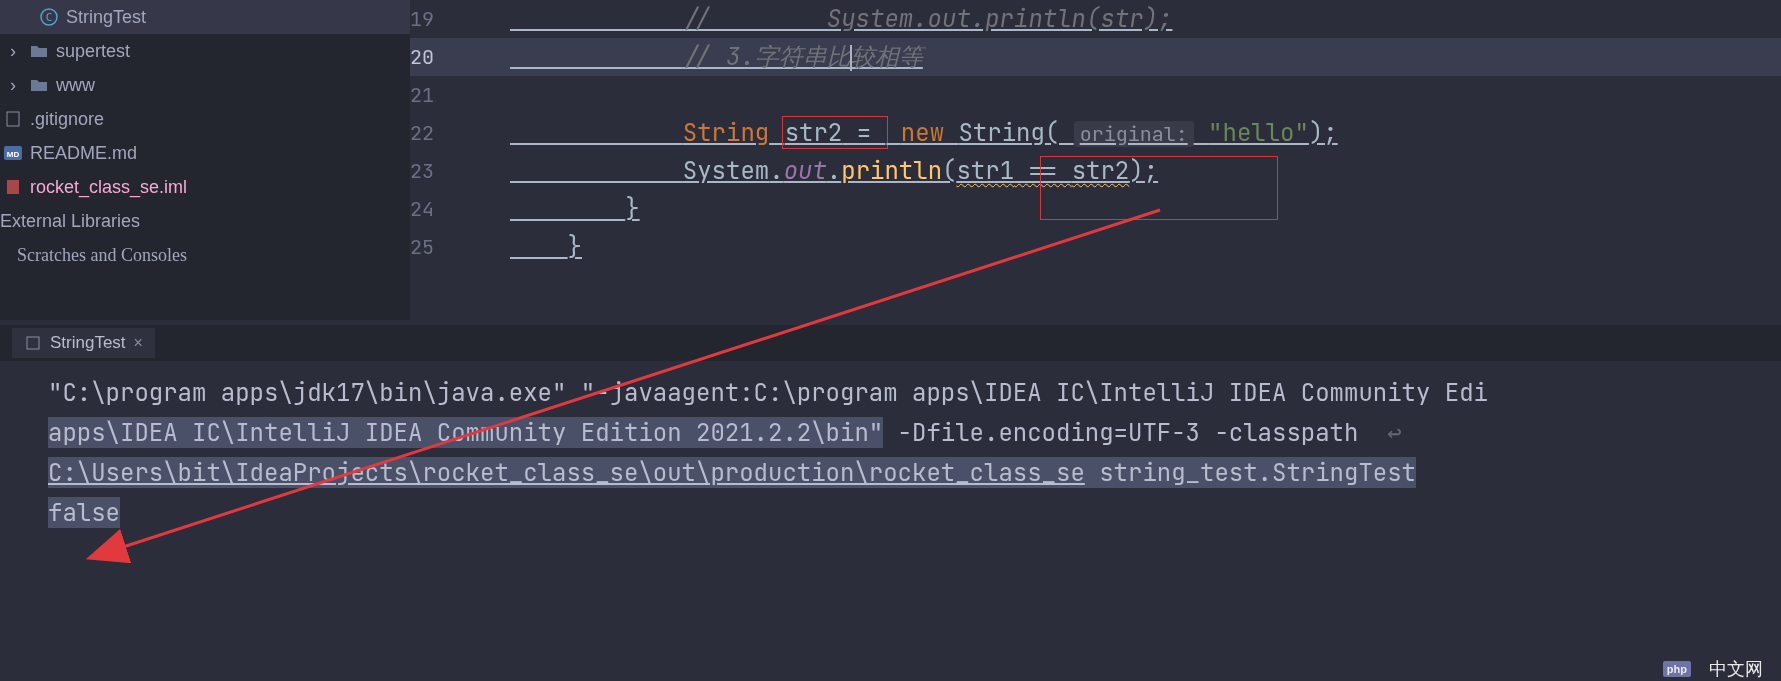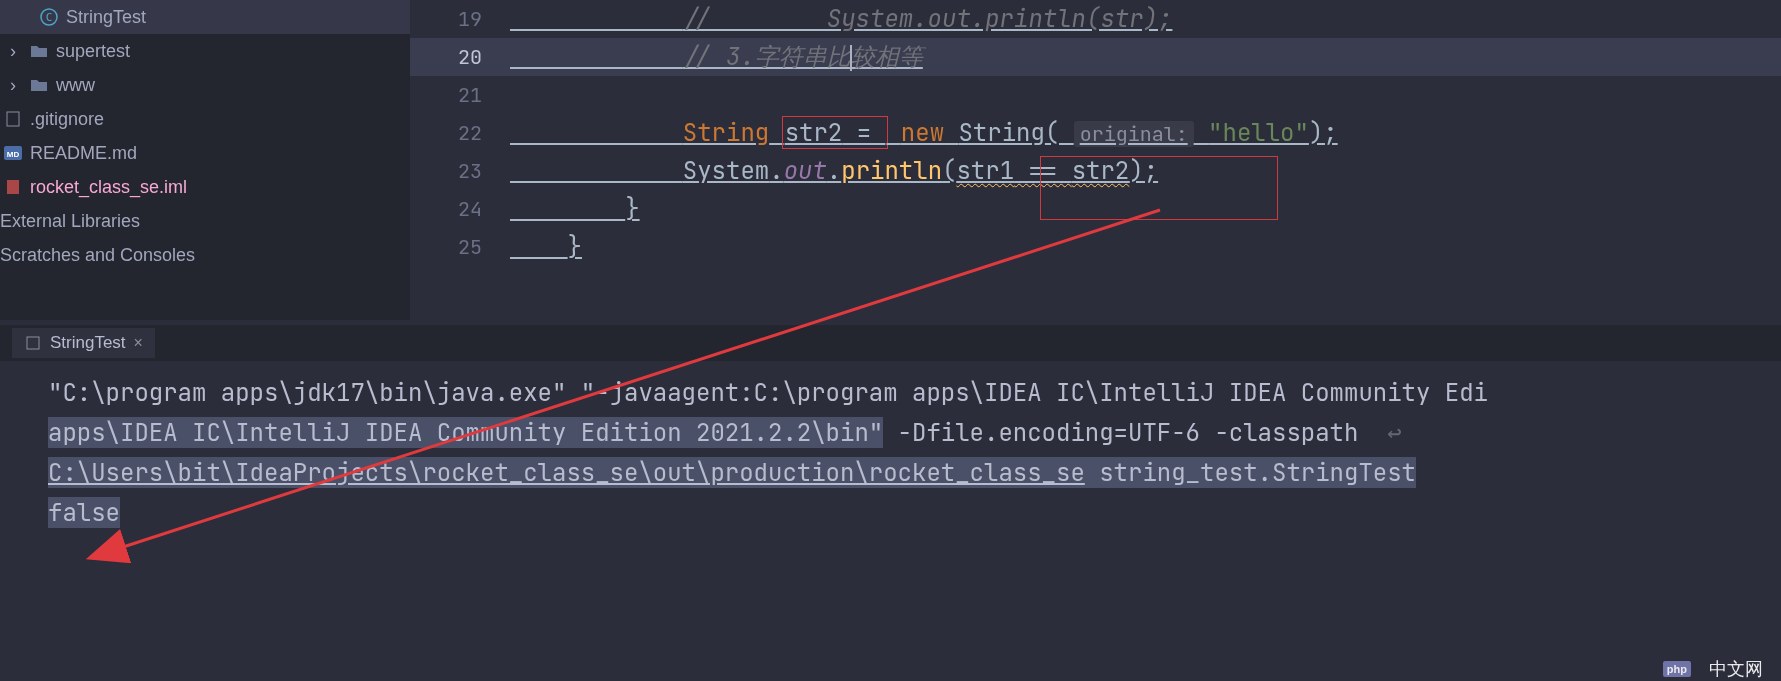"19" .gutter { padding-left: 8px -> none; text-align: right -> left }
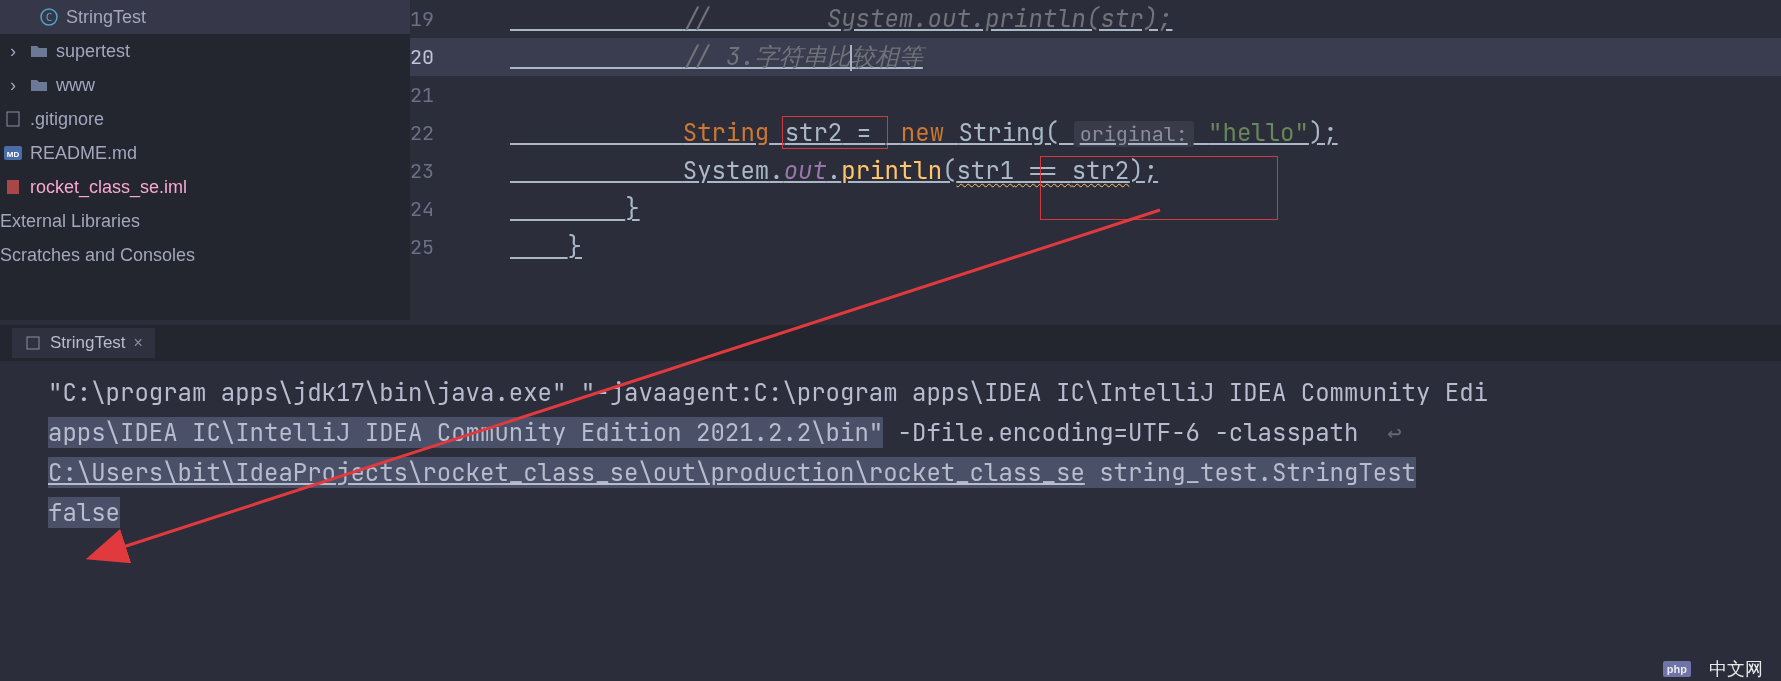"Scratches and Consoles" div.tree-row { font-family: none -> Liberation Serif, serif; padding-left: 0 -> 17px }
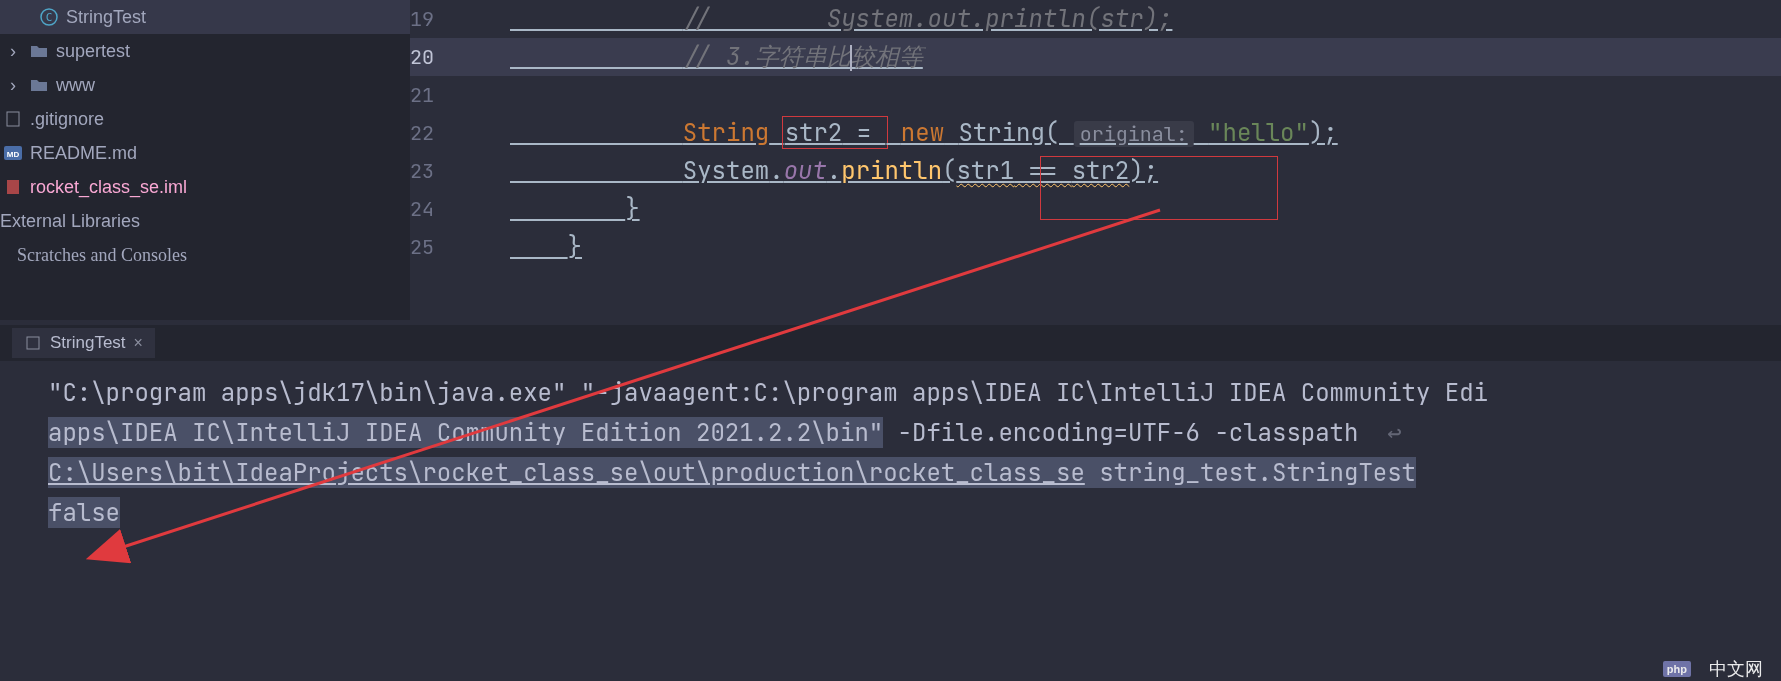"-Dfile.encoding=UTF-6 -classpath" span { text: UTF-6 -> UTF-3 }
